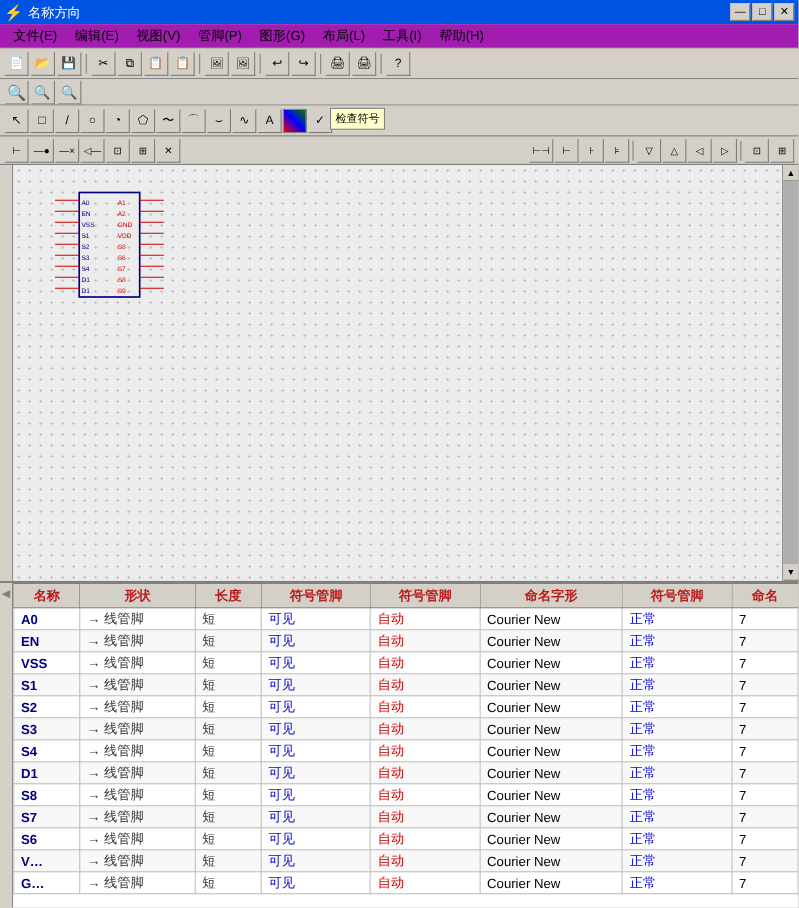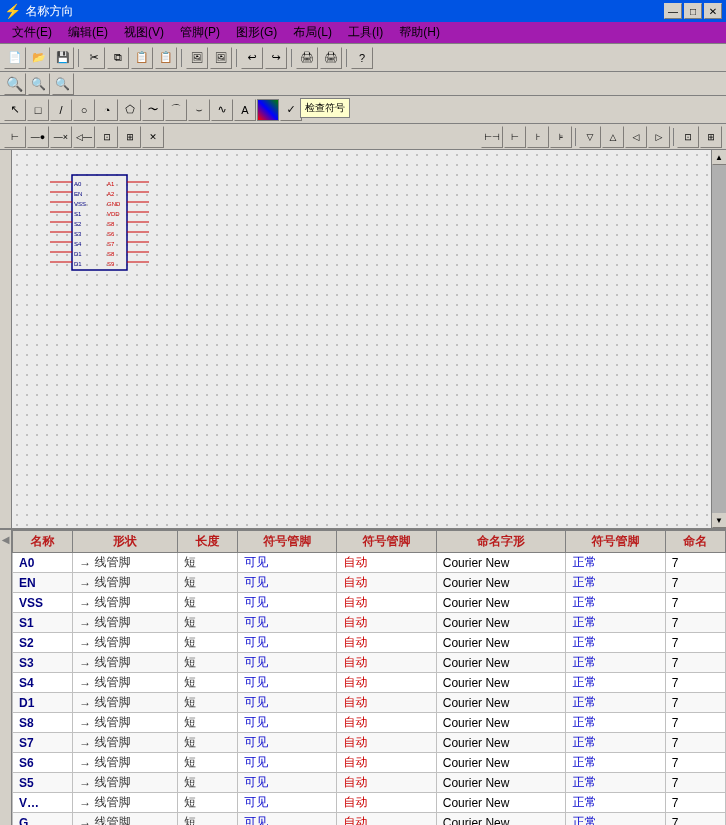"S5" tr { html: <tr> <td>S5</td> <td> <span>→ 线管脚</span> </td> <td>短</td> <td>可见</td> <td>自动</td> <td>Courier New</td> <td>正常</td> <td>7</td> </tr> -> none }
